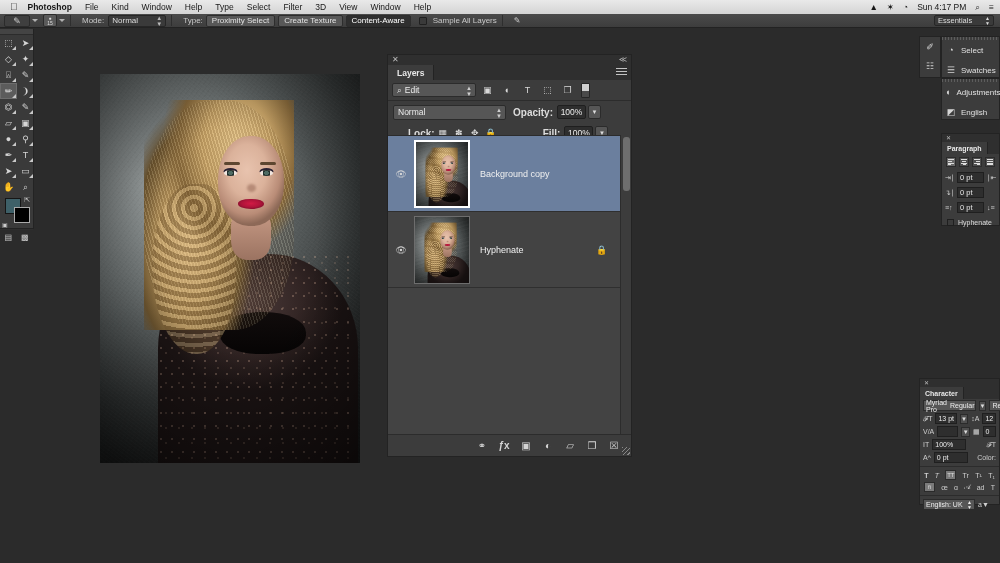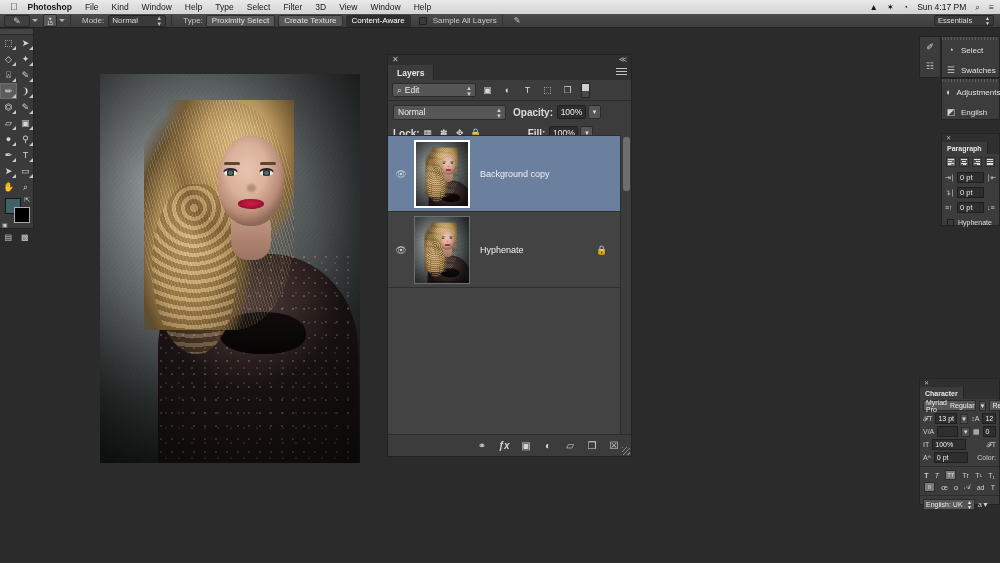"Lock:" .lay-lock { padding: 0 5px -> 0 20px }
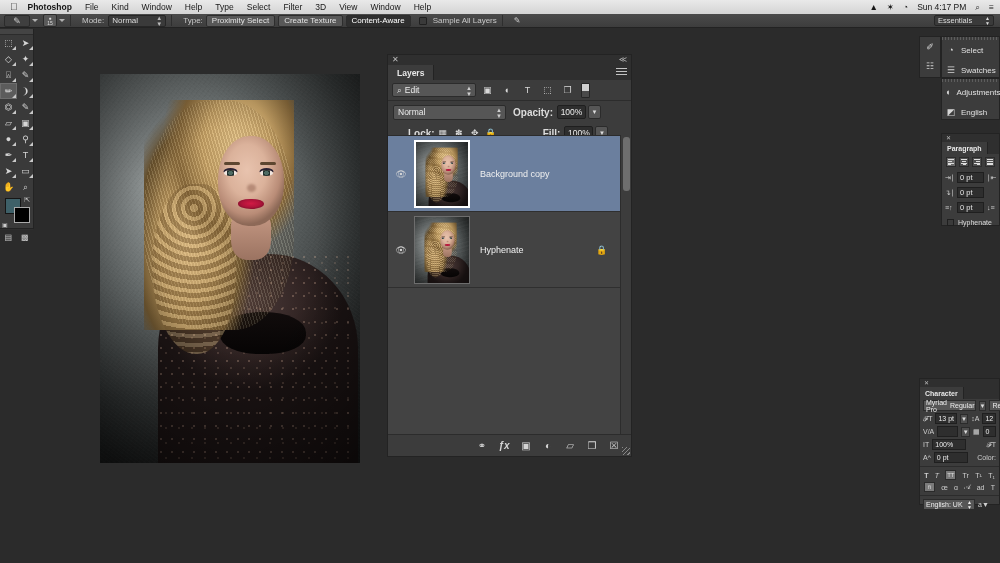"ƒx" div.foot-ico { font-style: italic -> none }
